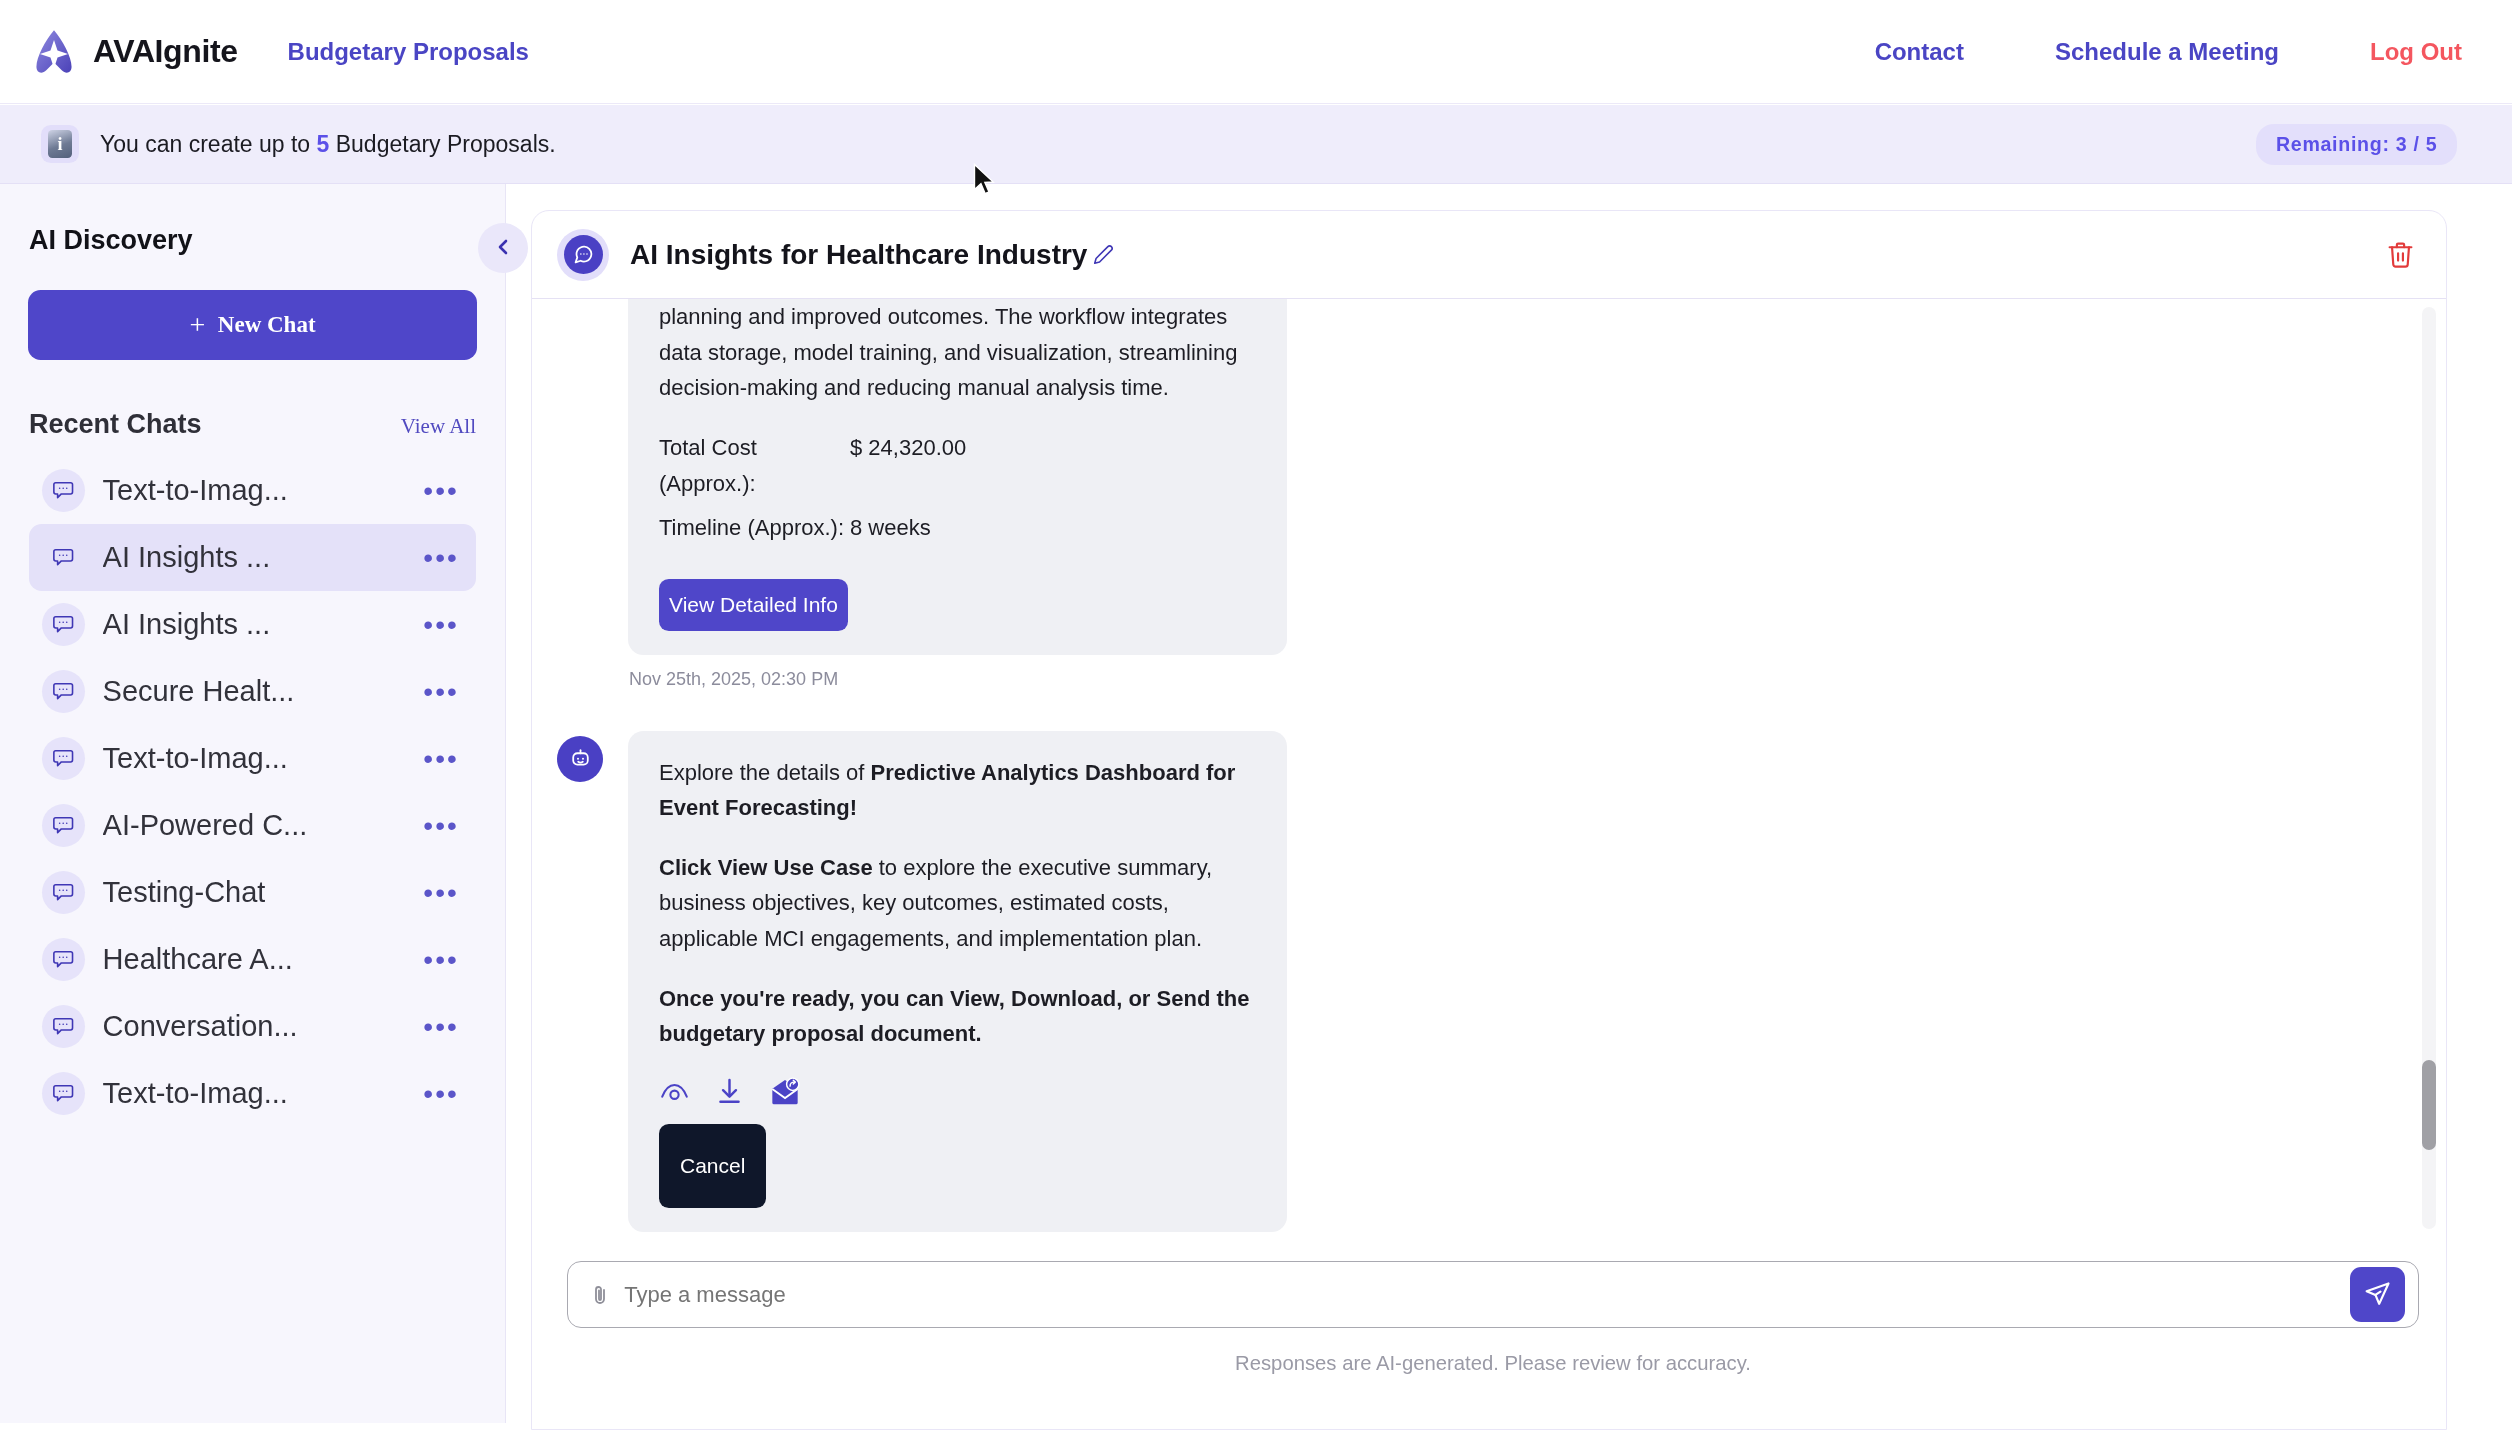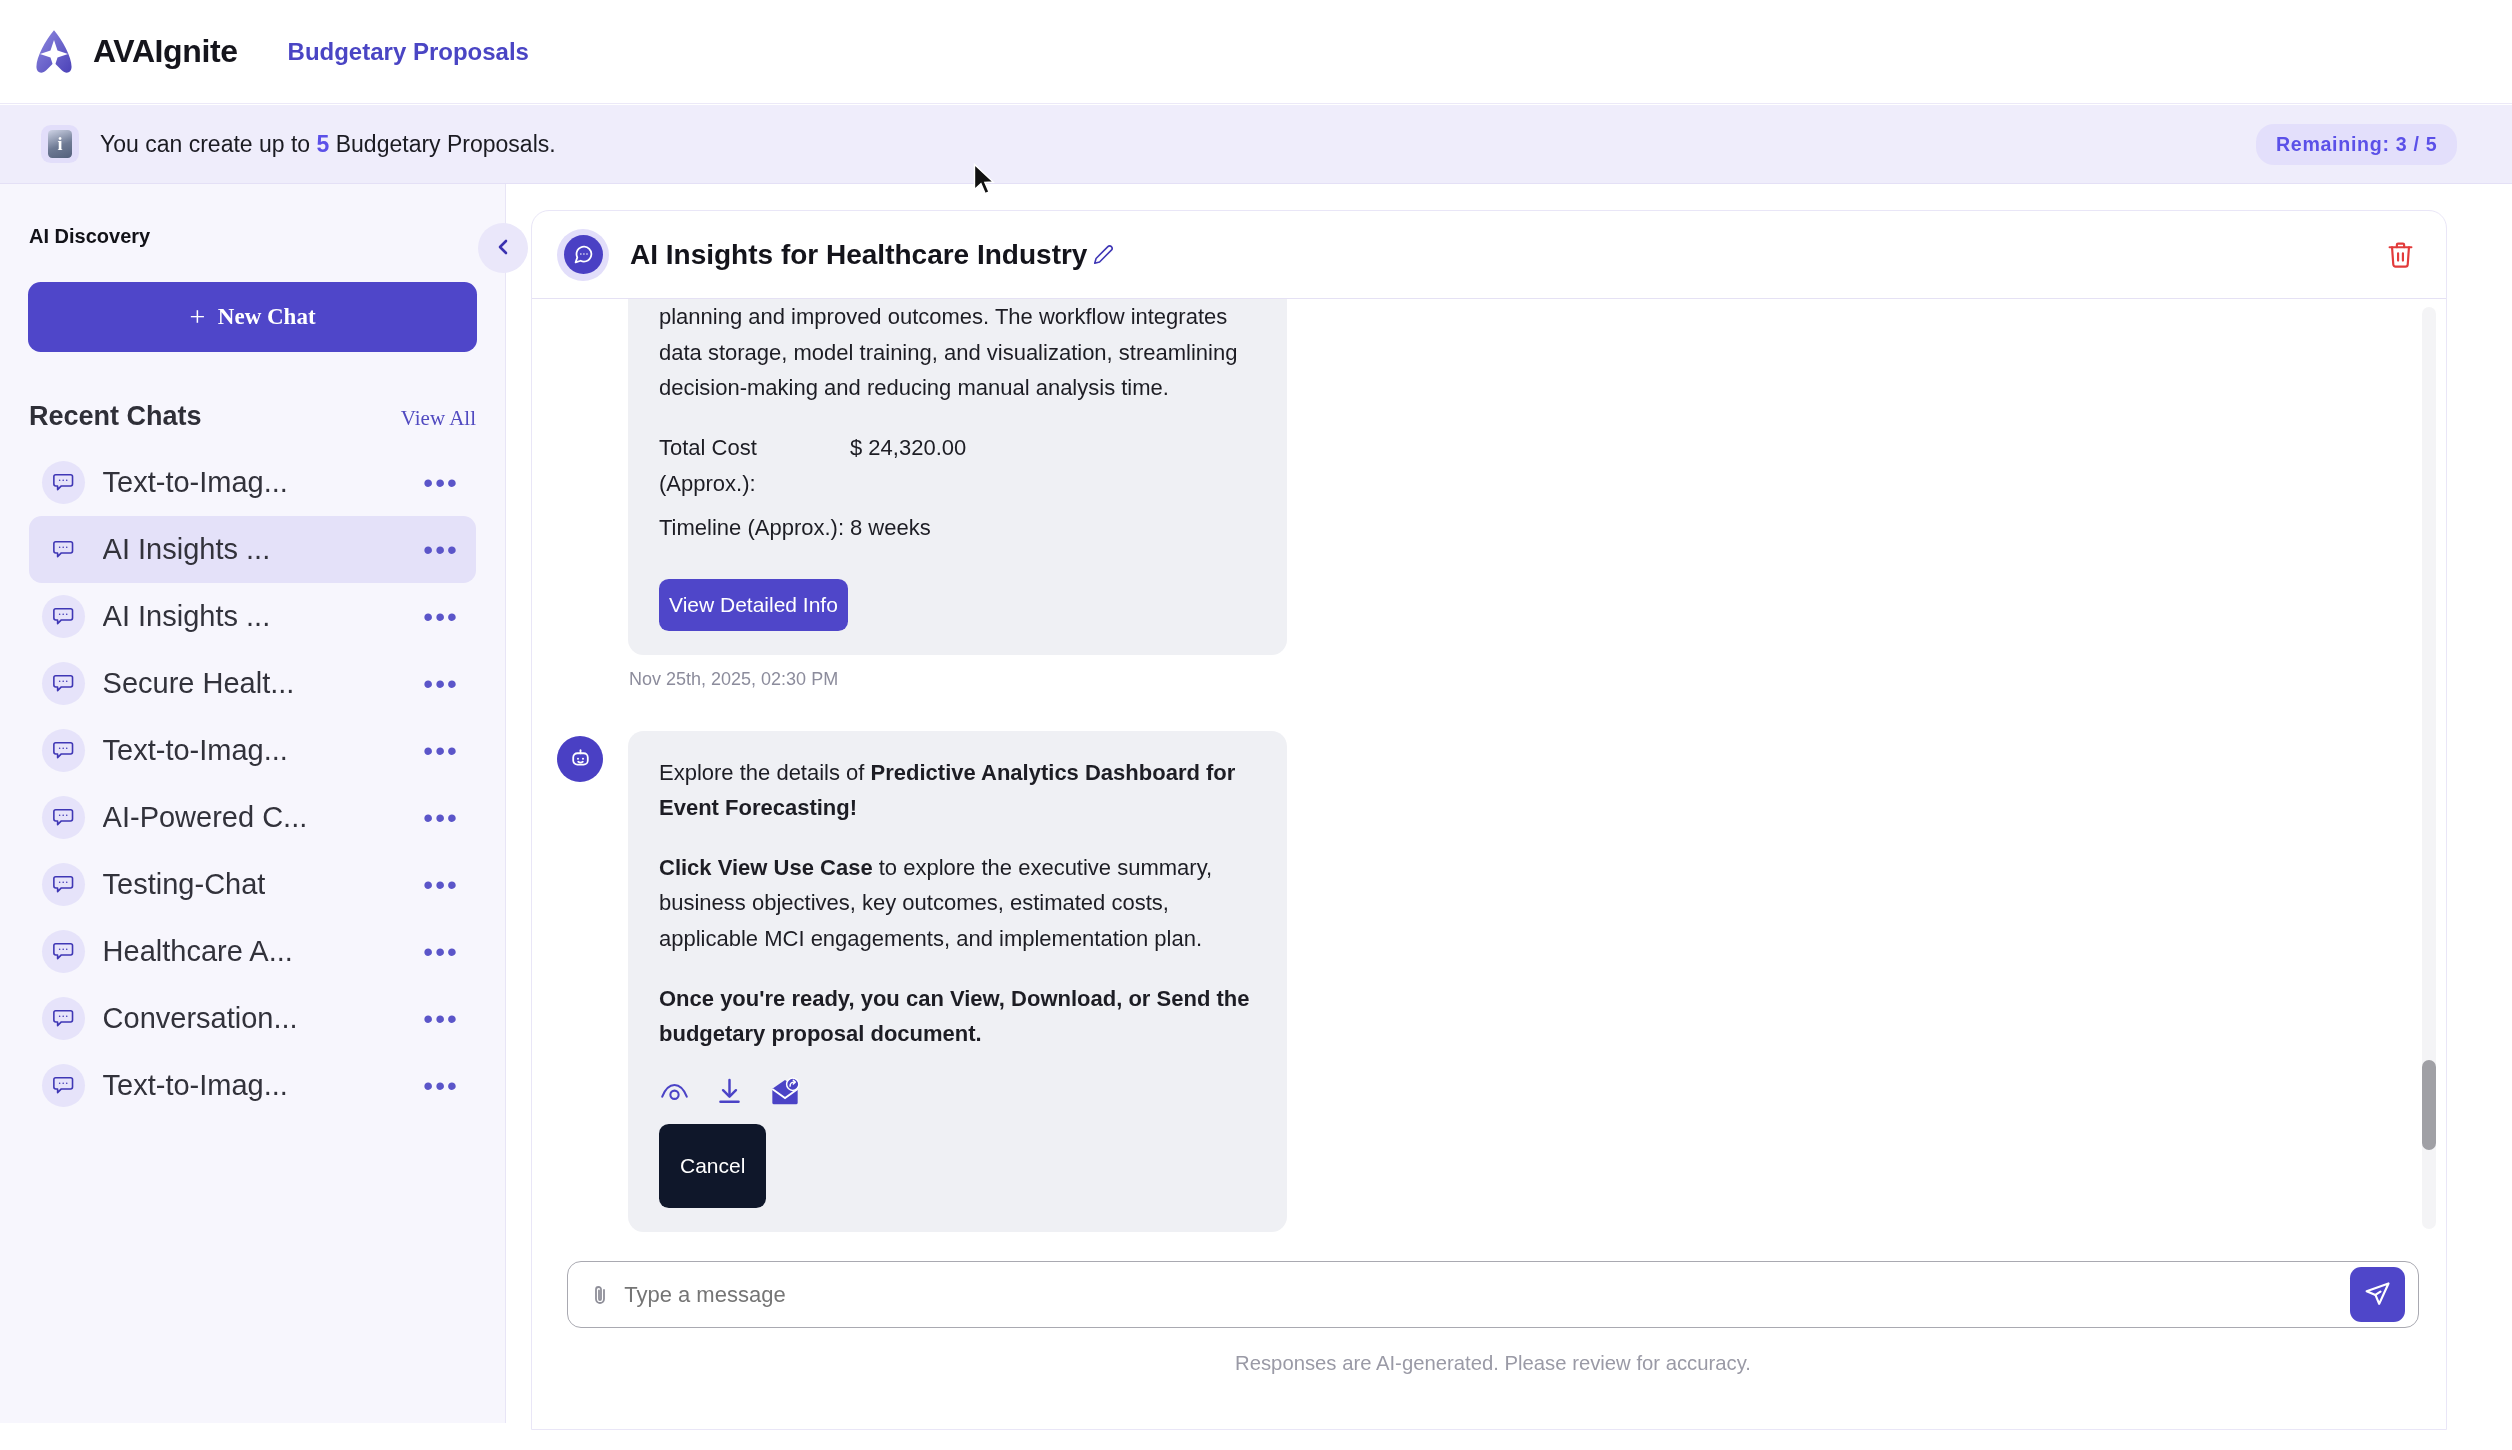"Contact" div.nav-right { html: none -> <div> <div>Contact</div> <div>Schedule a Meeting</div> <div>Log Out</div> </div> }
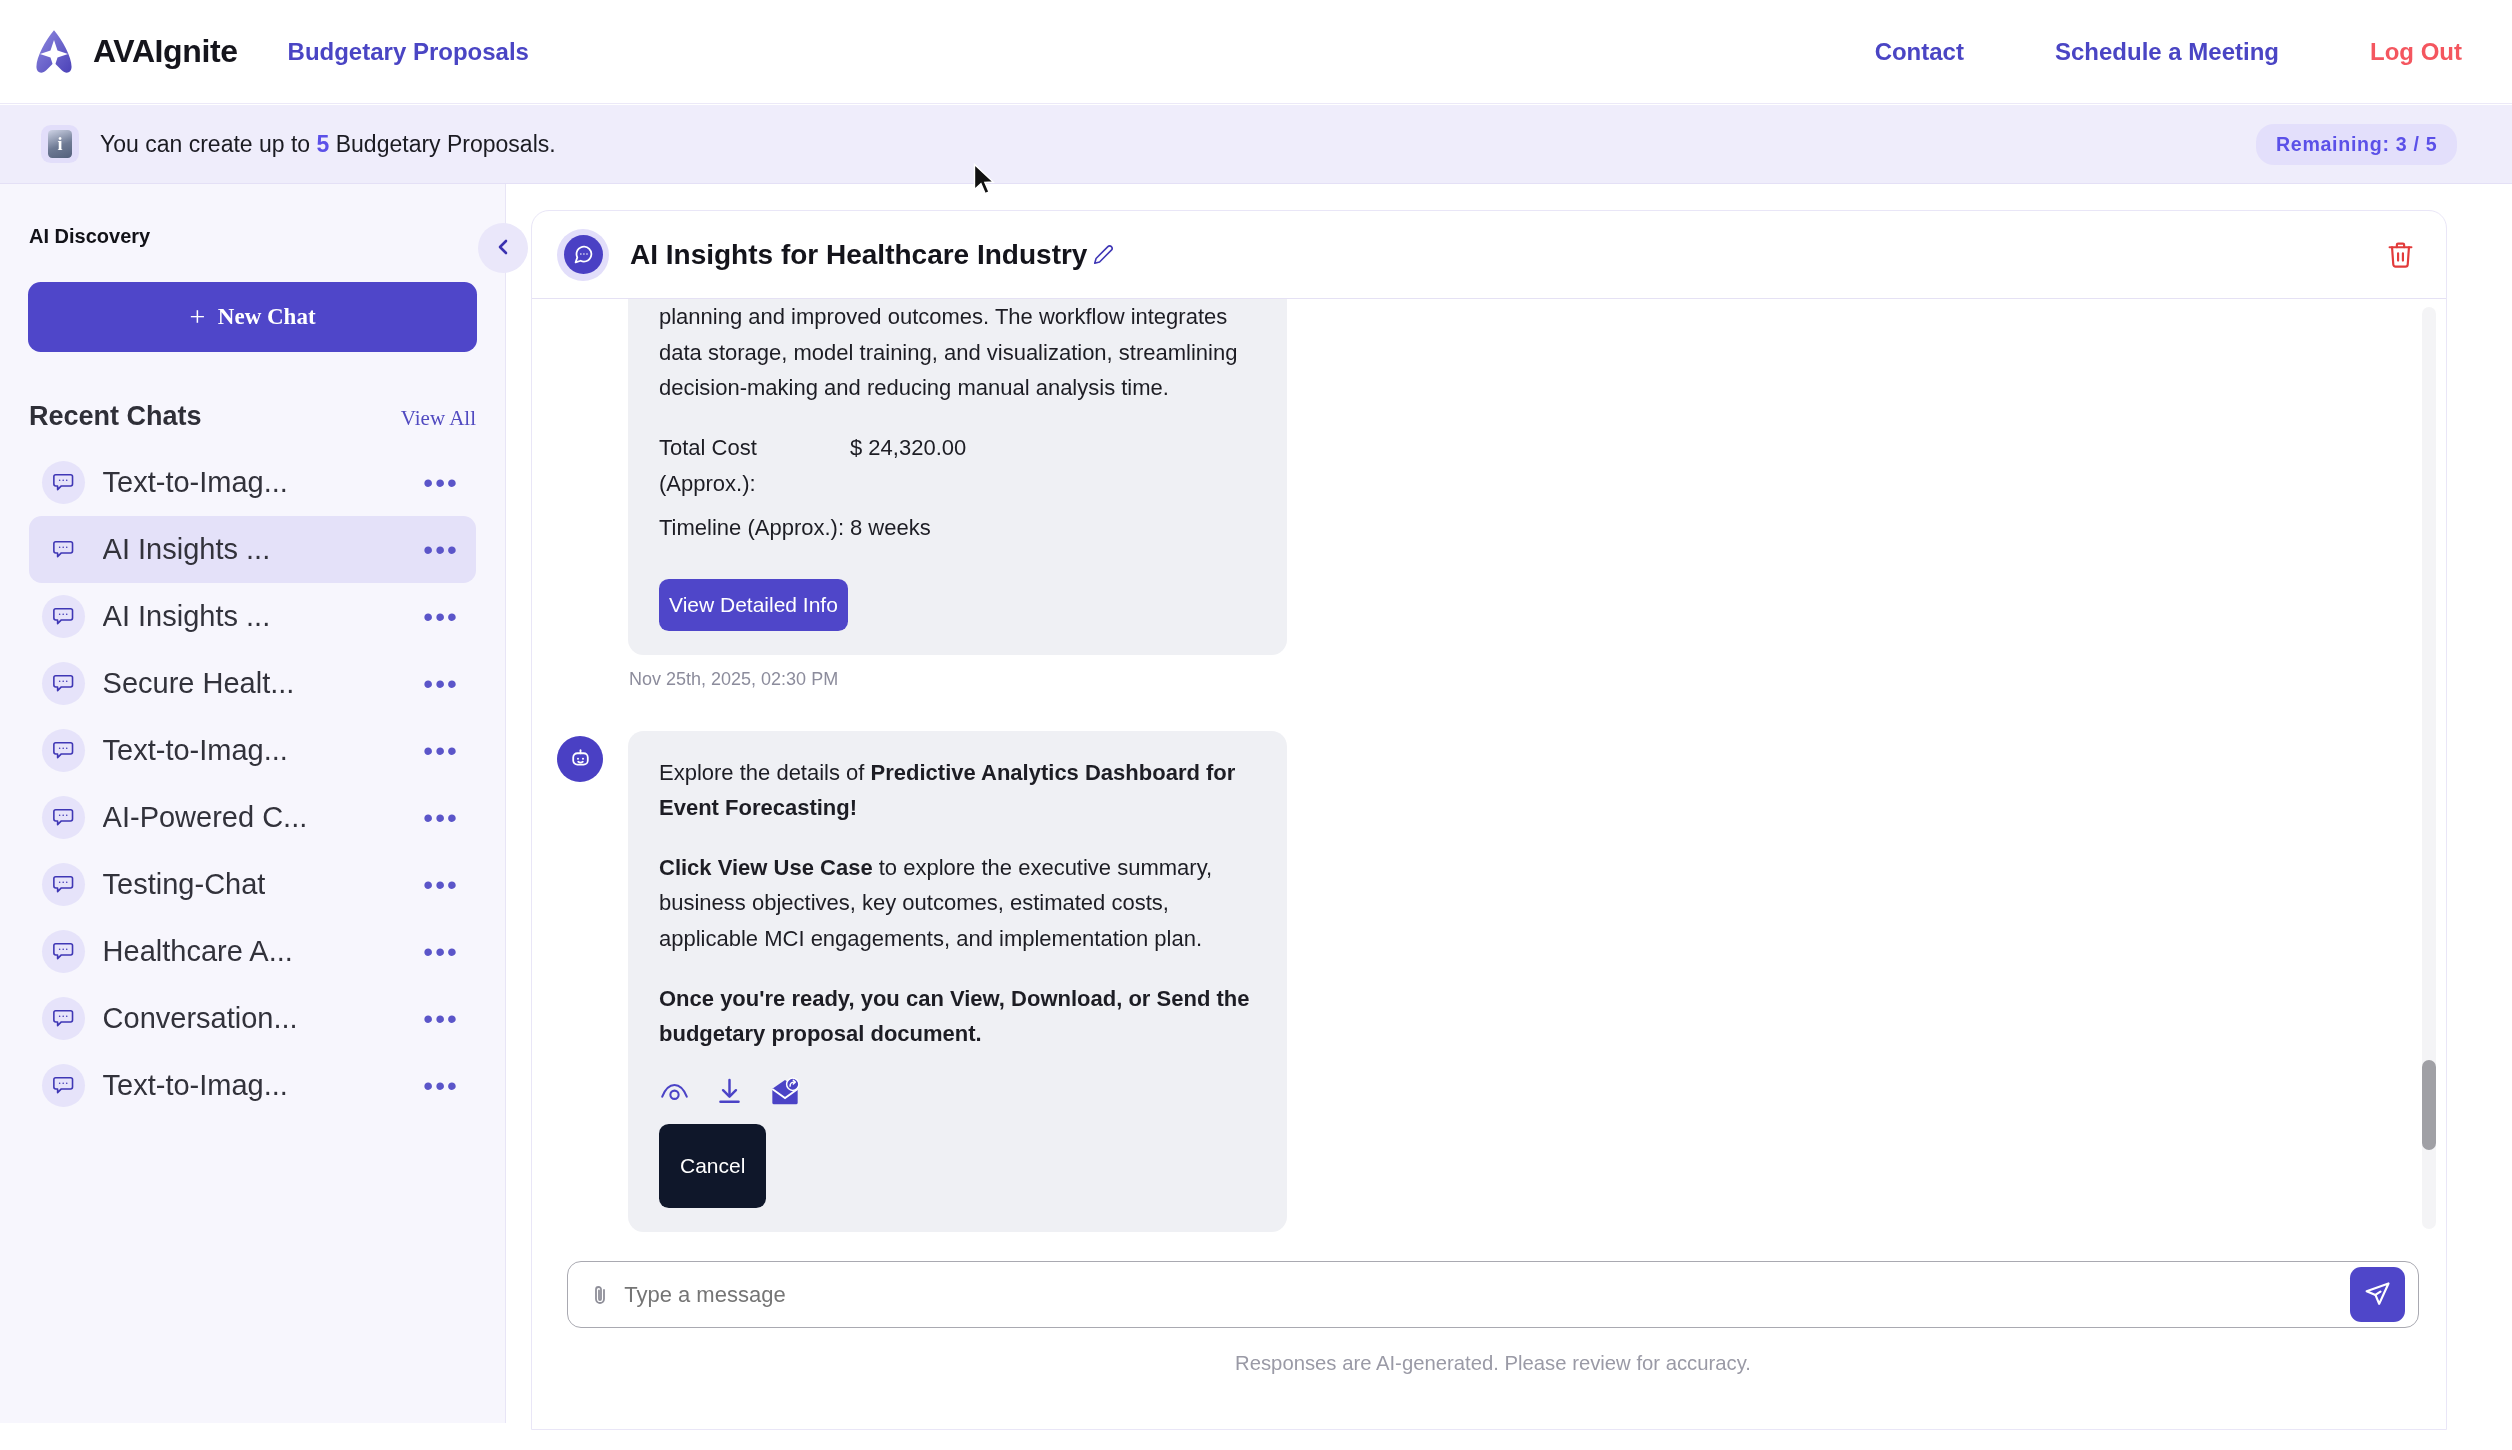"AI Discovery" .sb-title { font-size: 20px -> 27px }
